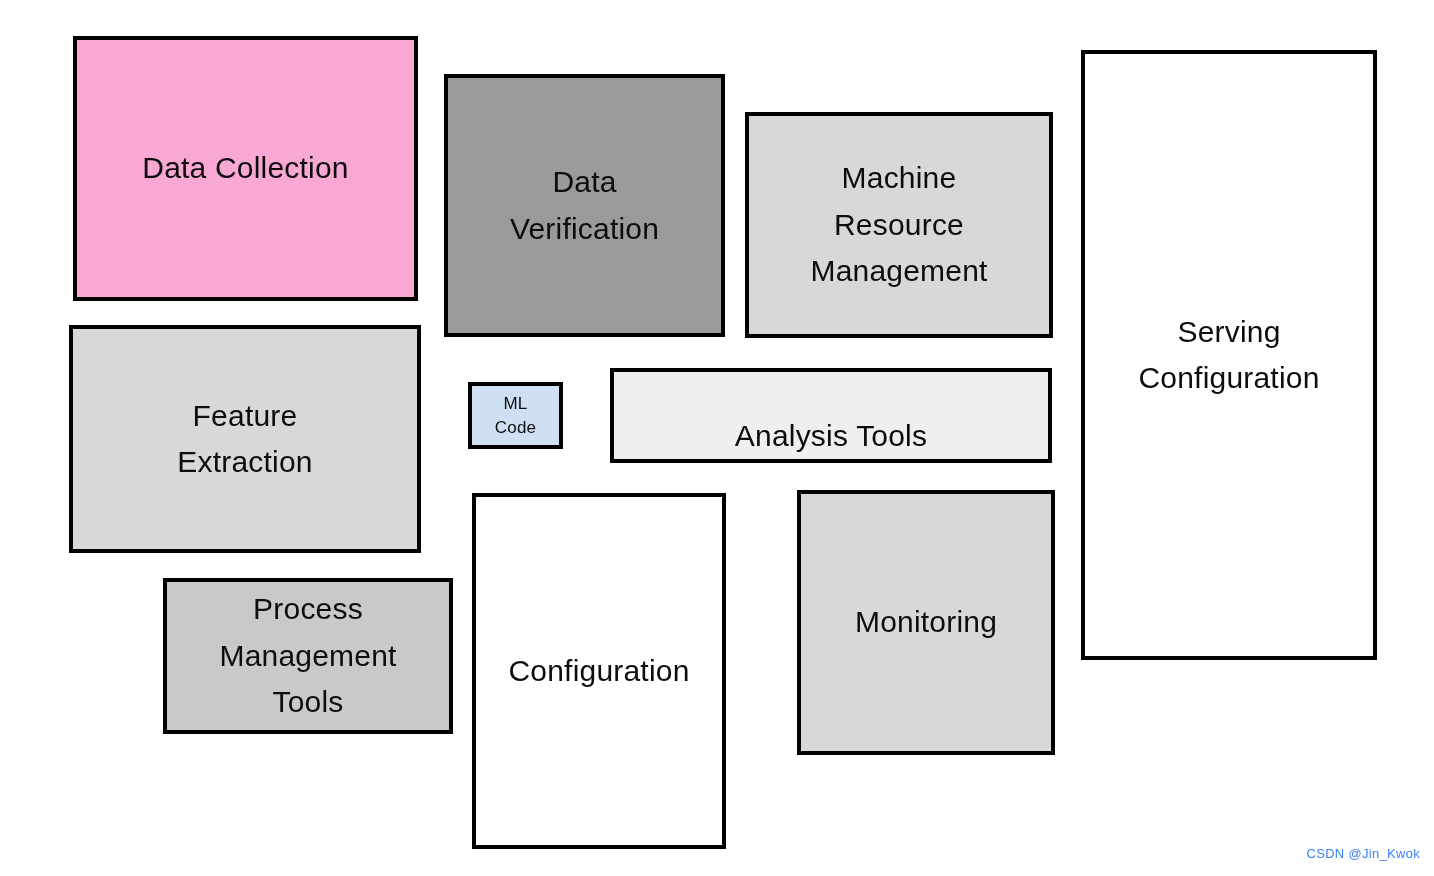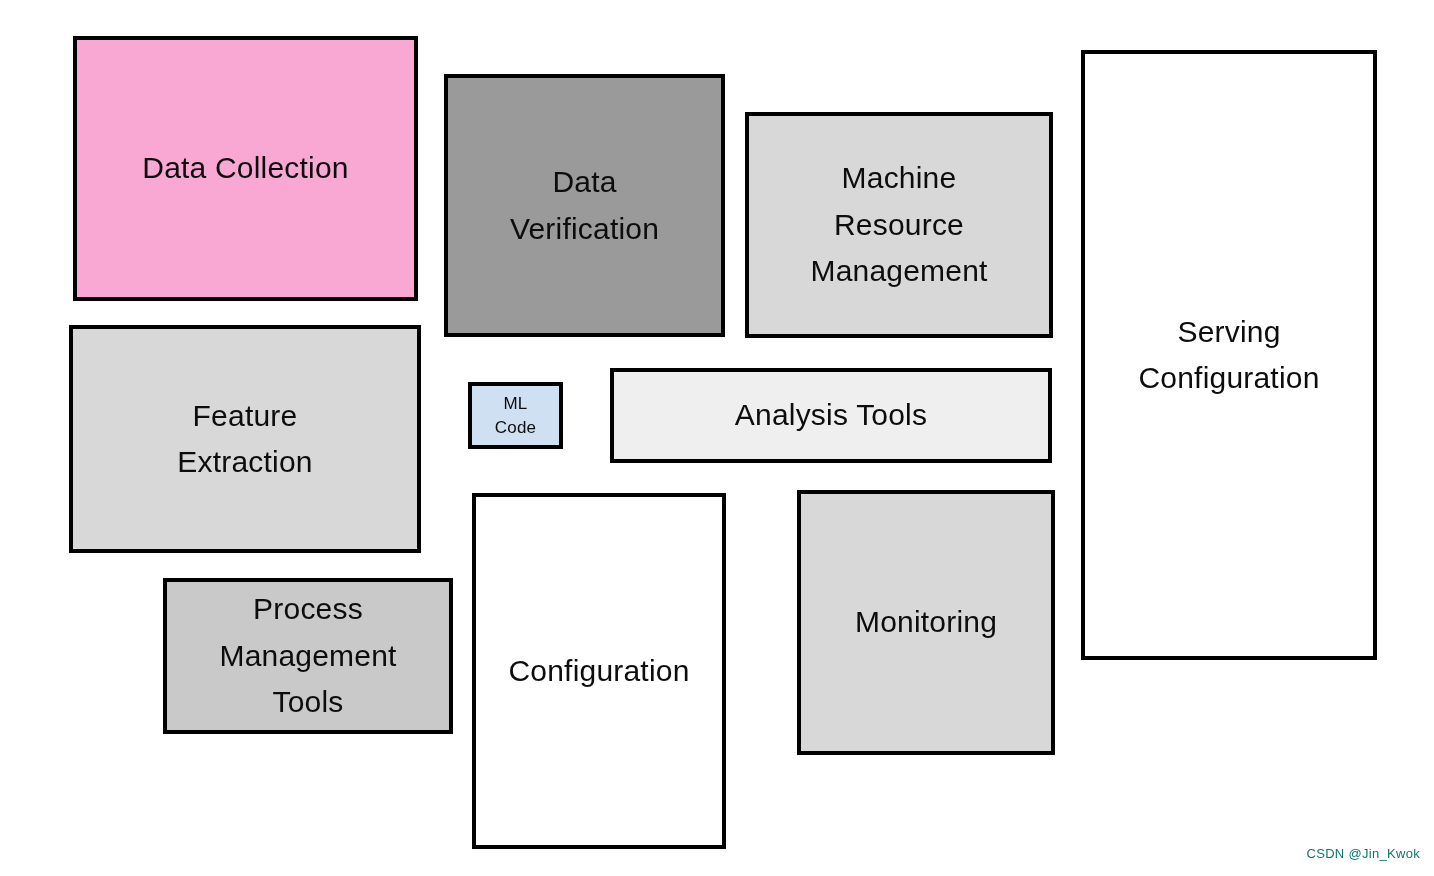"Analysis Tools" #b-analysis-tools { align-items: none -> flex-end }
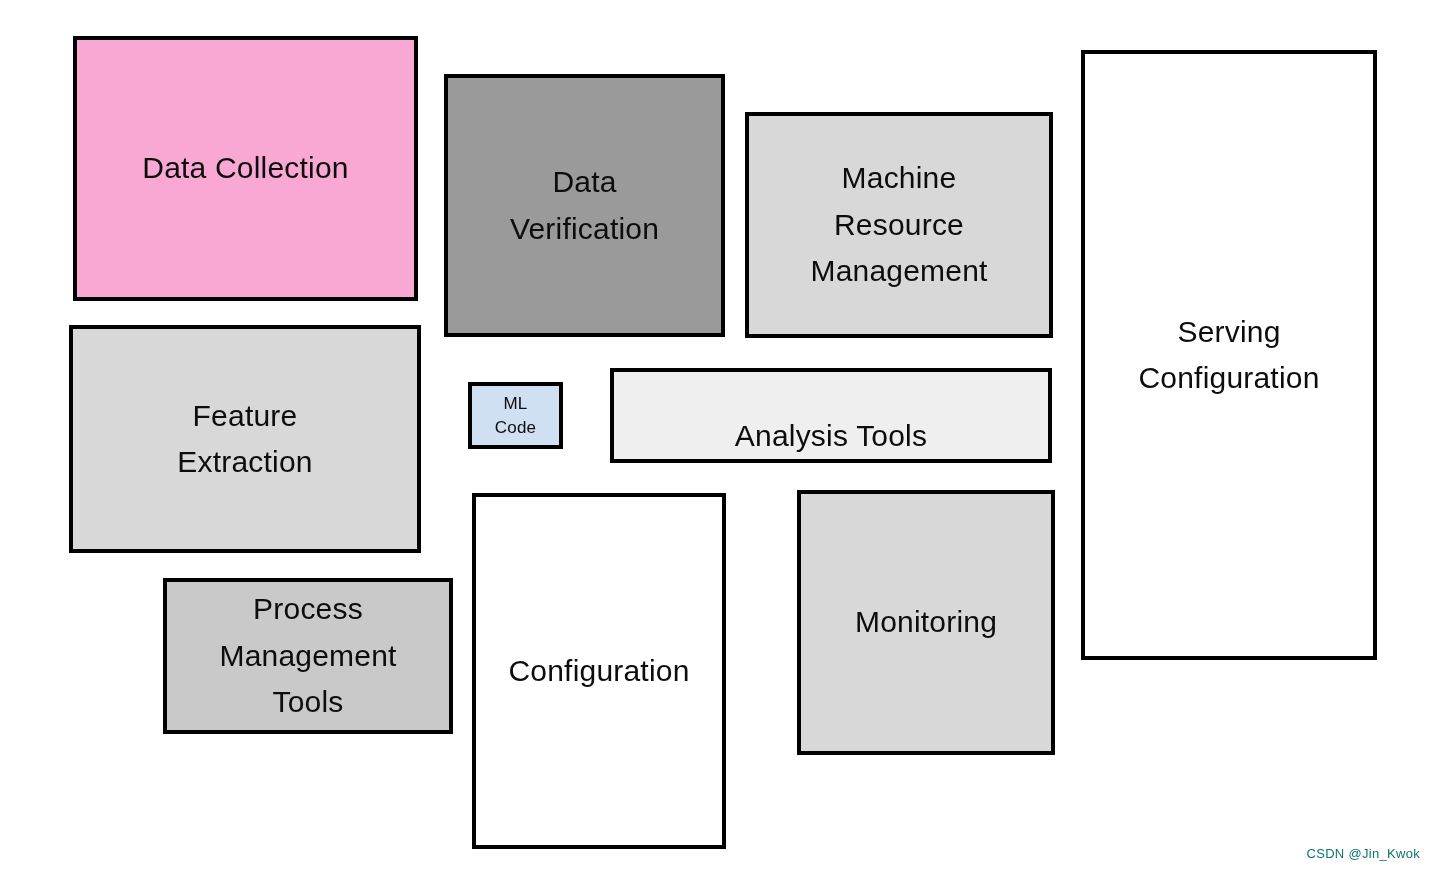"CSDN @Jin_Kwok" .watermark { color: #0f766e -> #3b82f6 }
